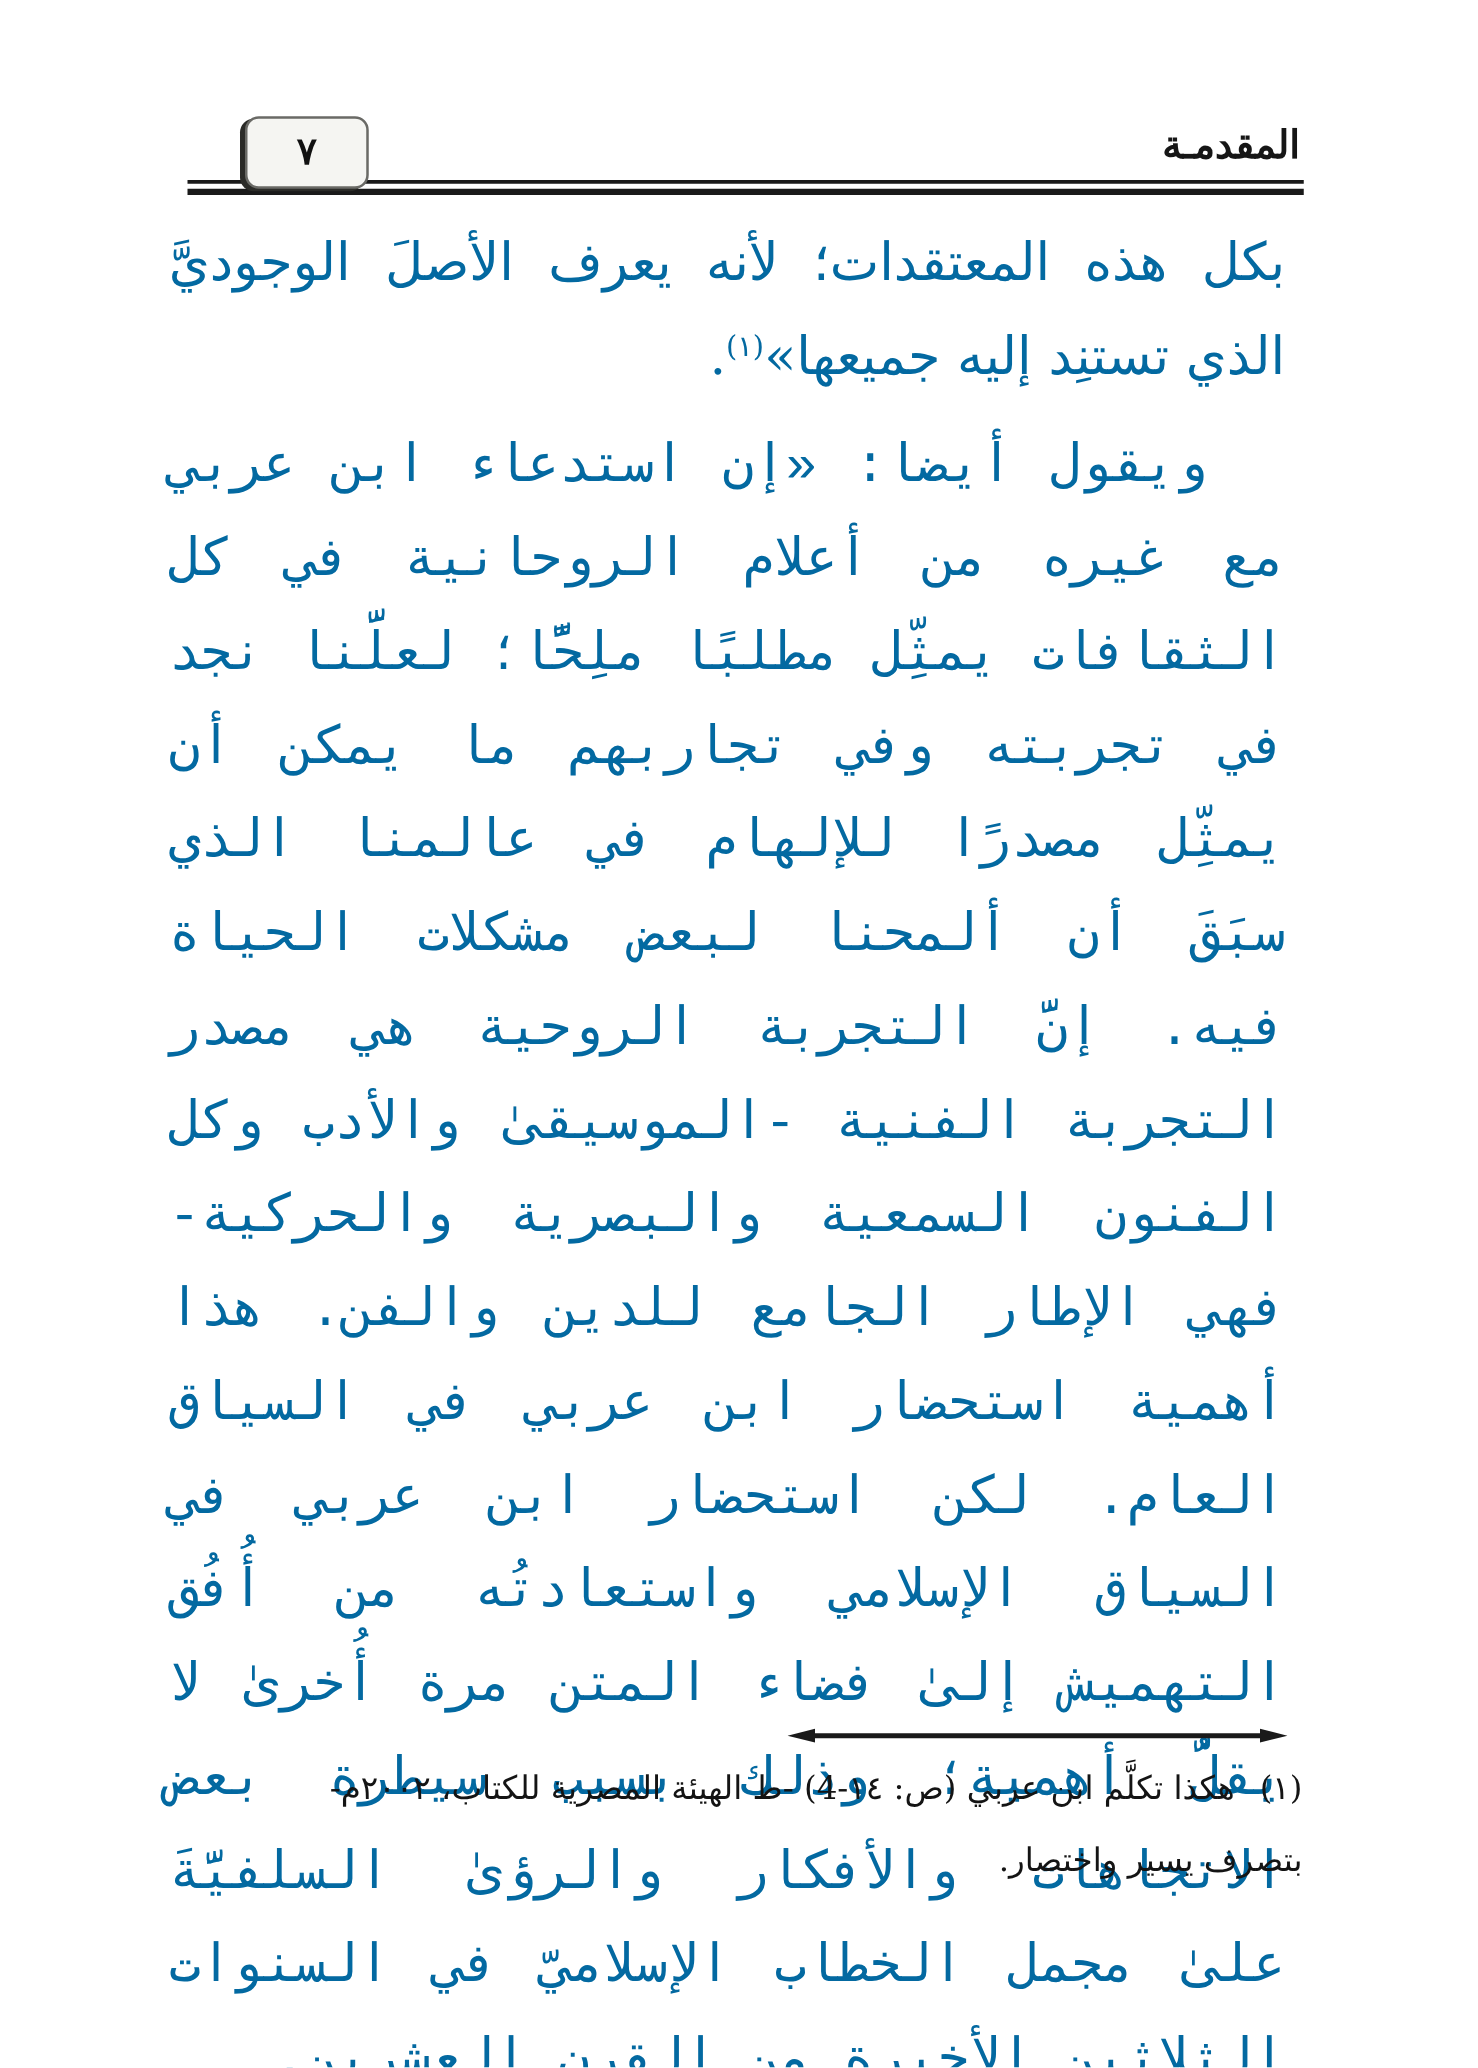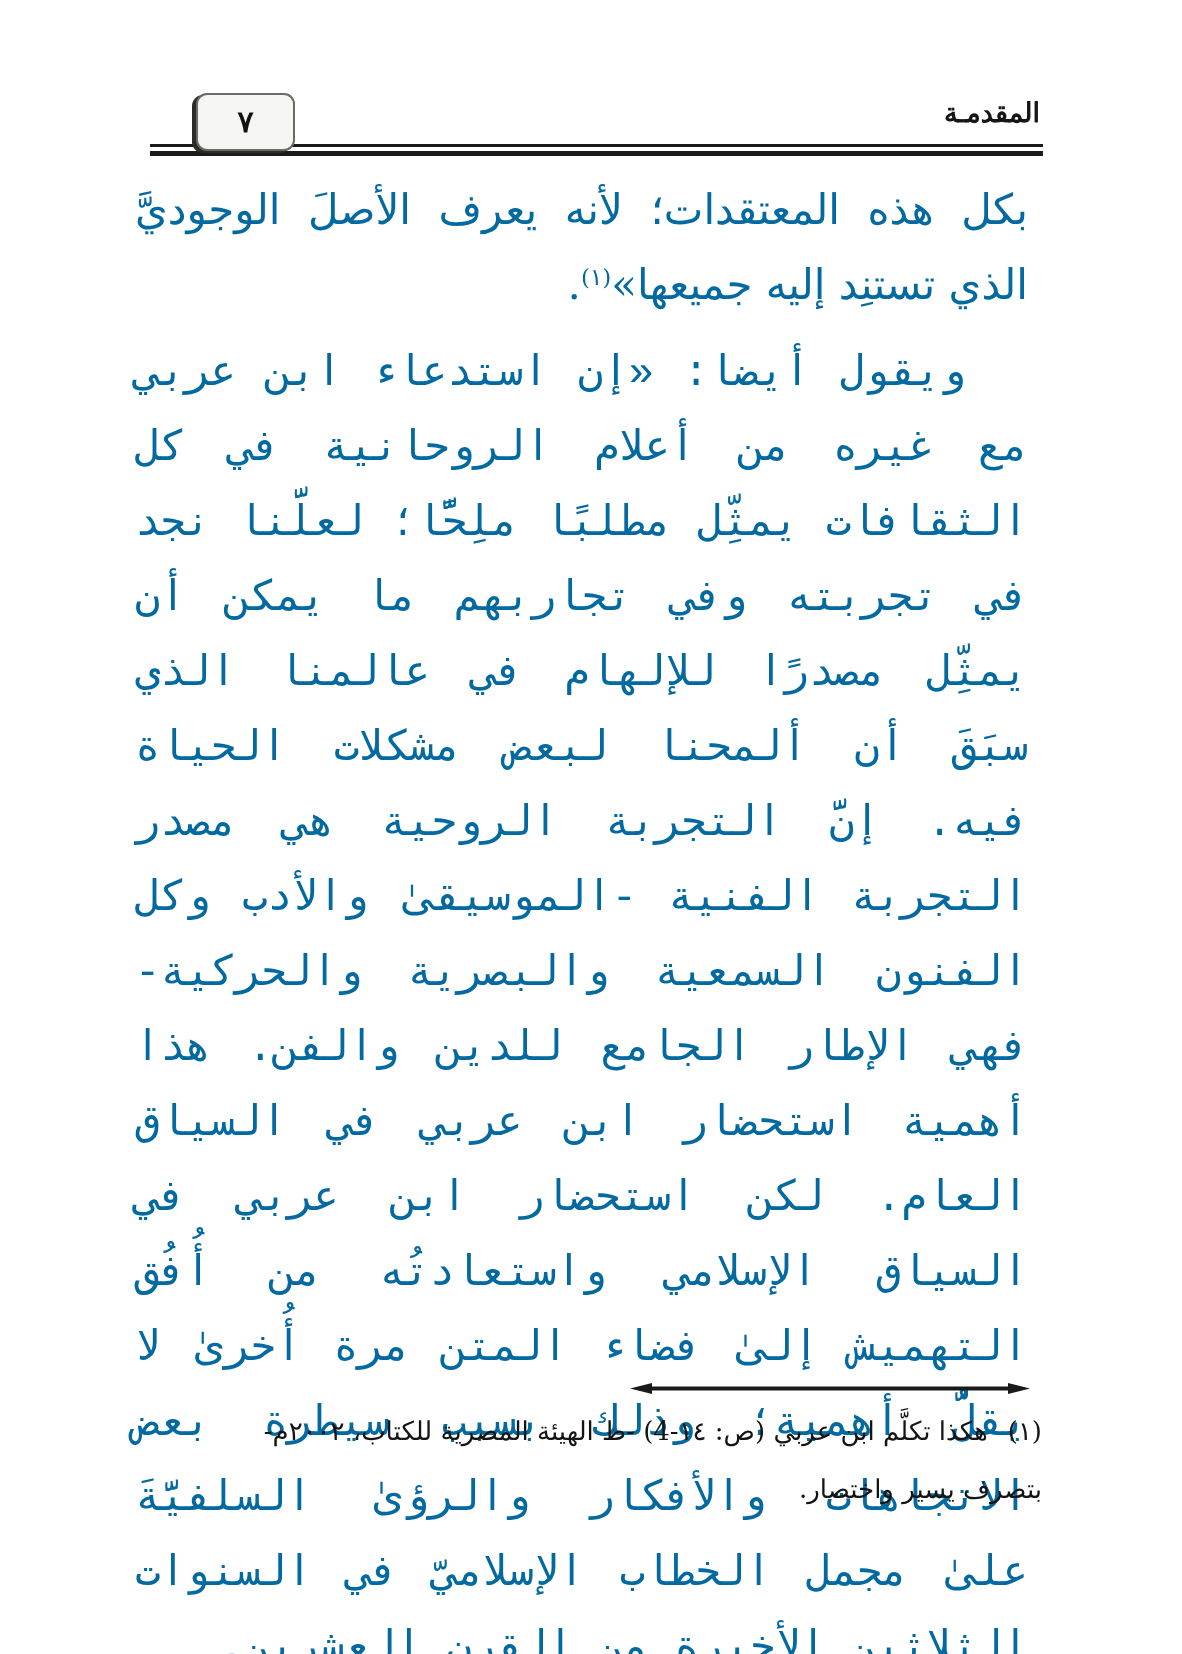"المقدمـة" .section-title { font-size: 27px -> 31px }
